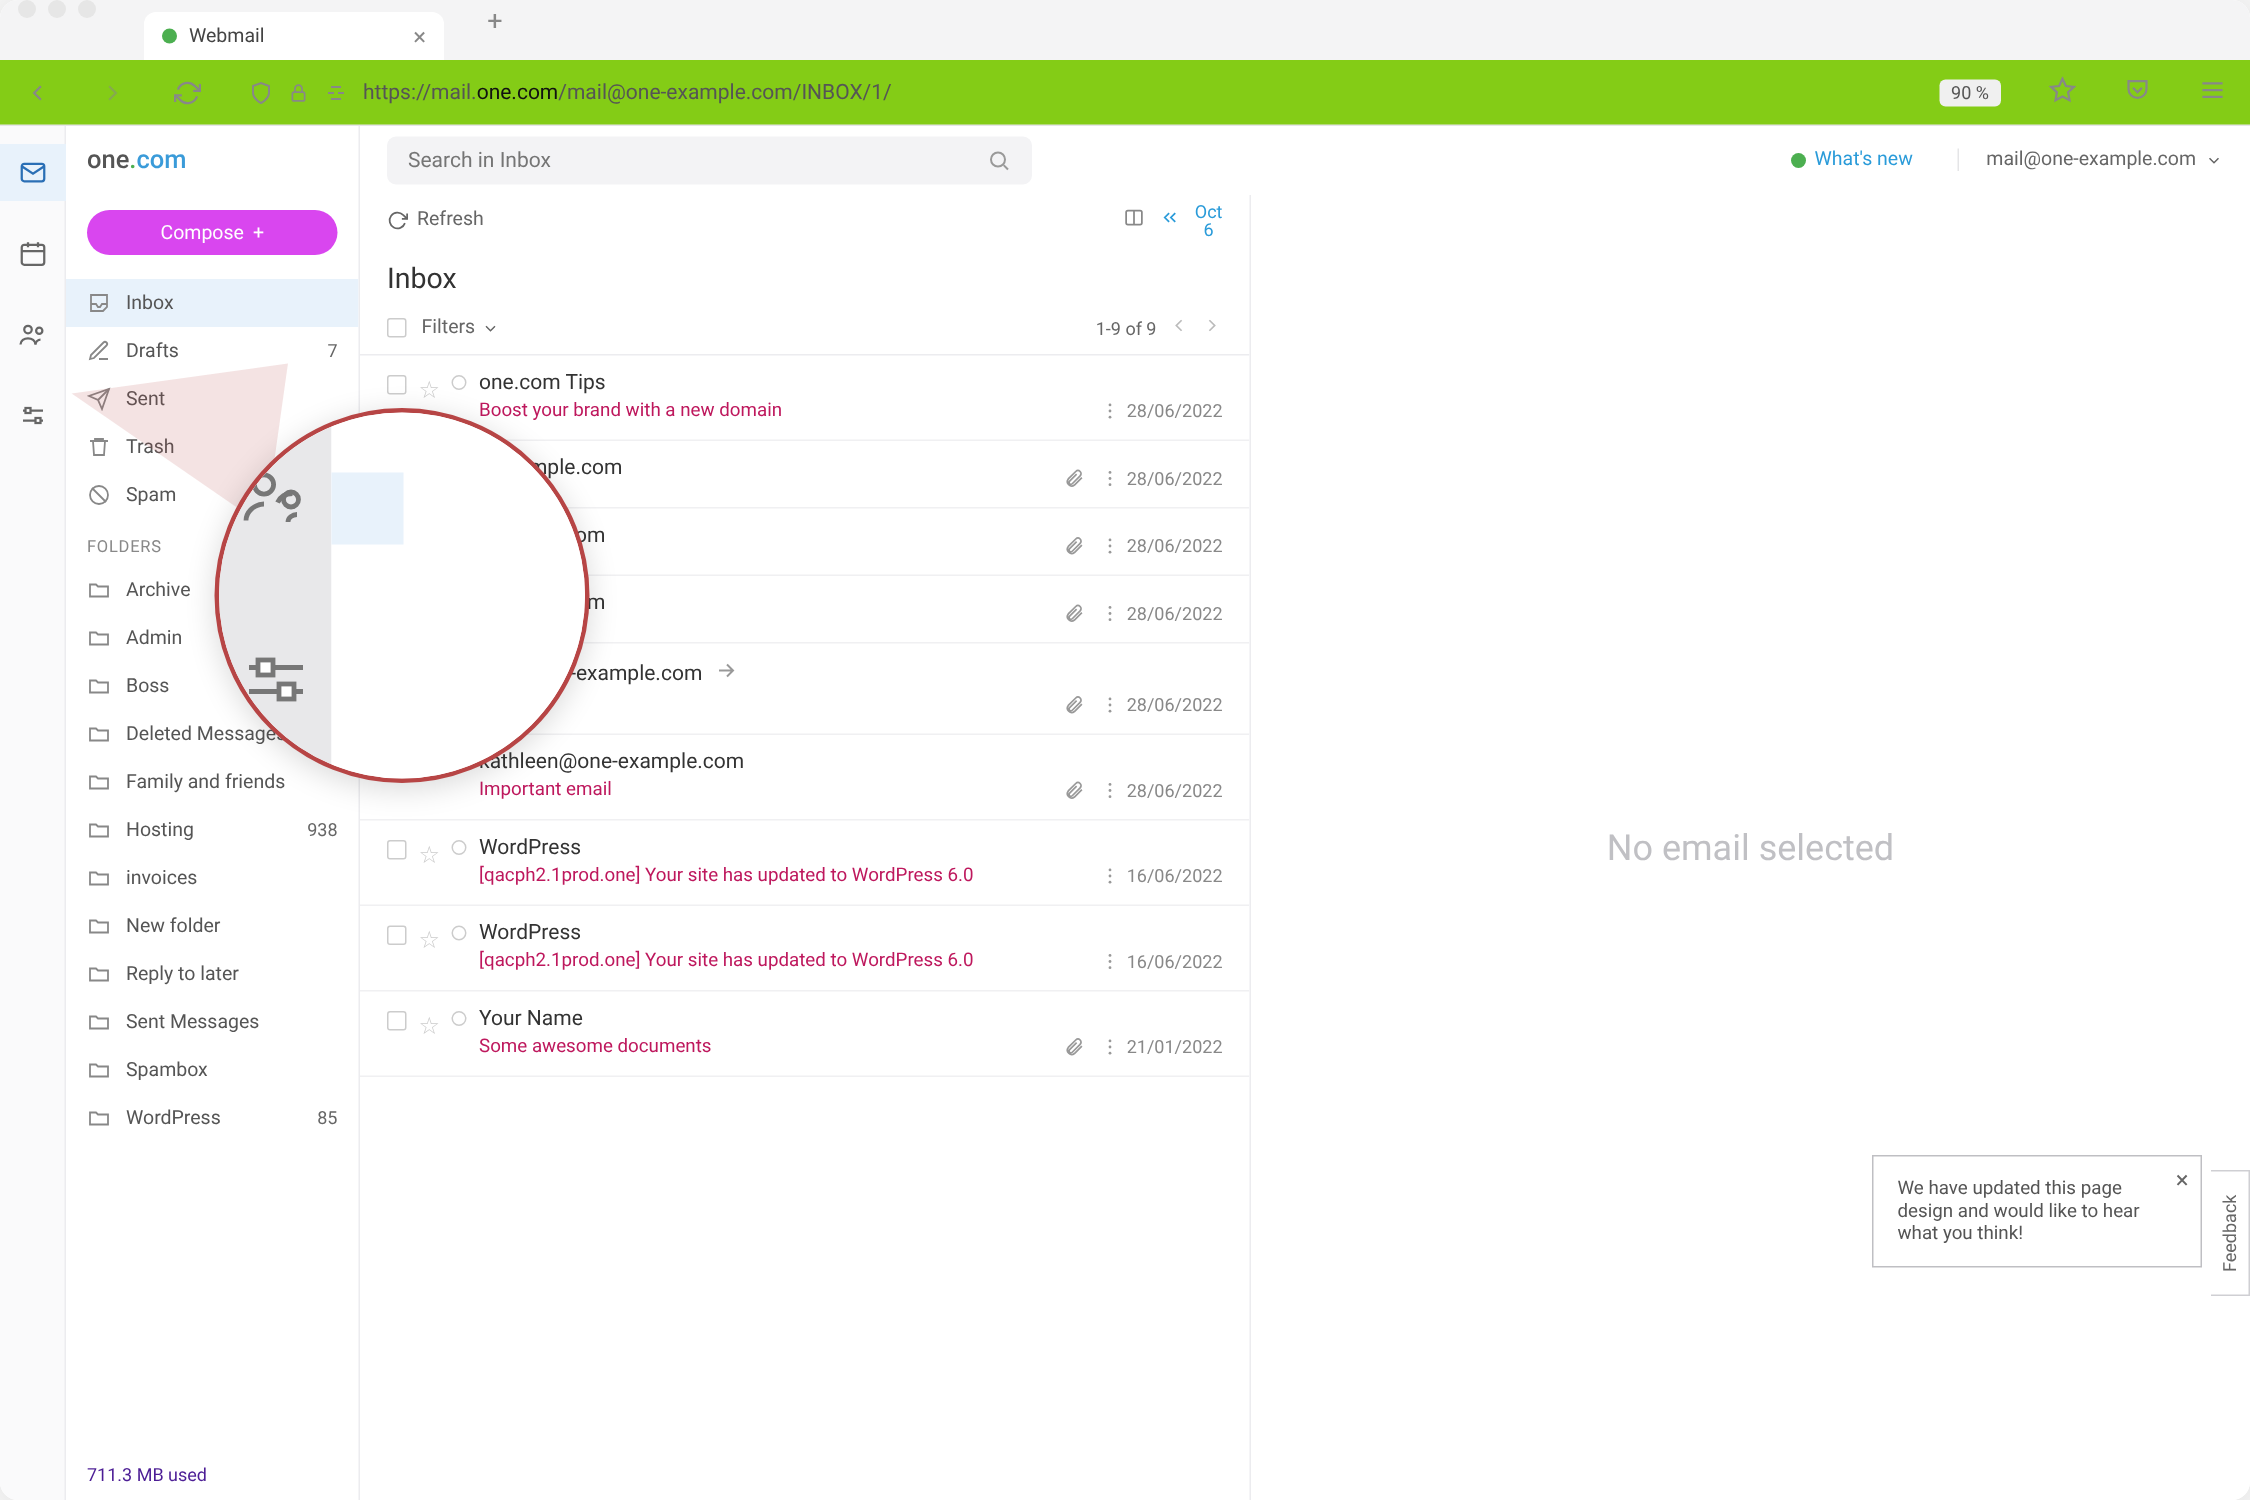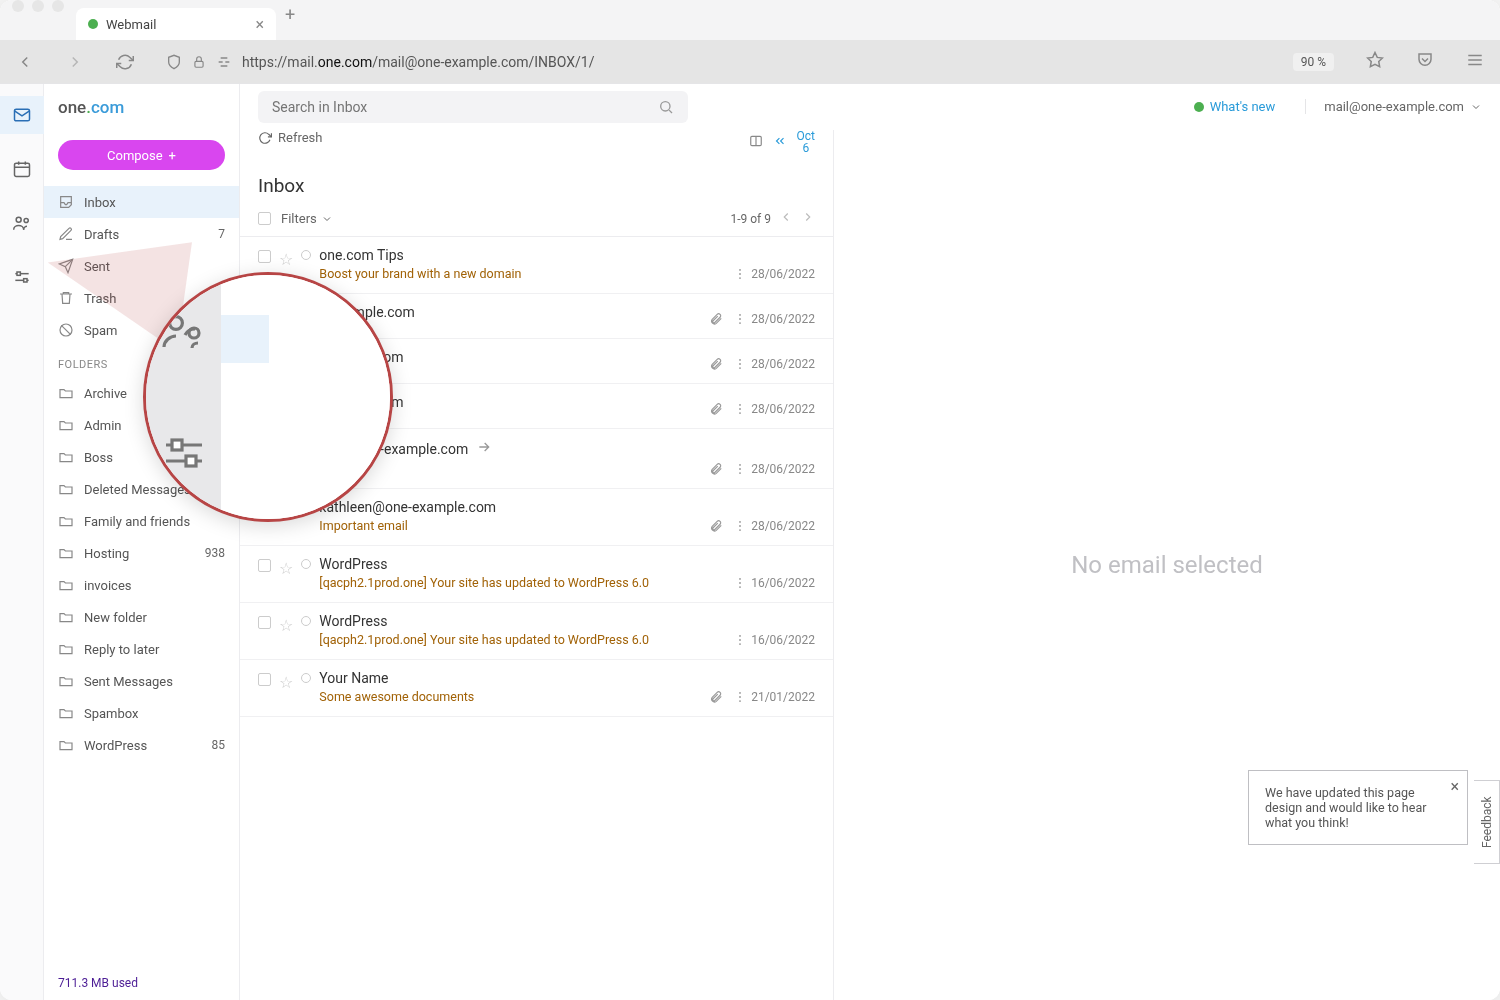"Webmail" .tab-strip { gap: 0 -> 20px }
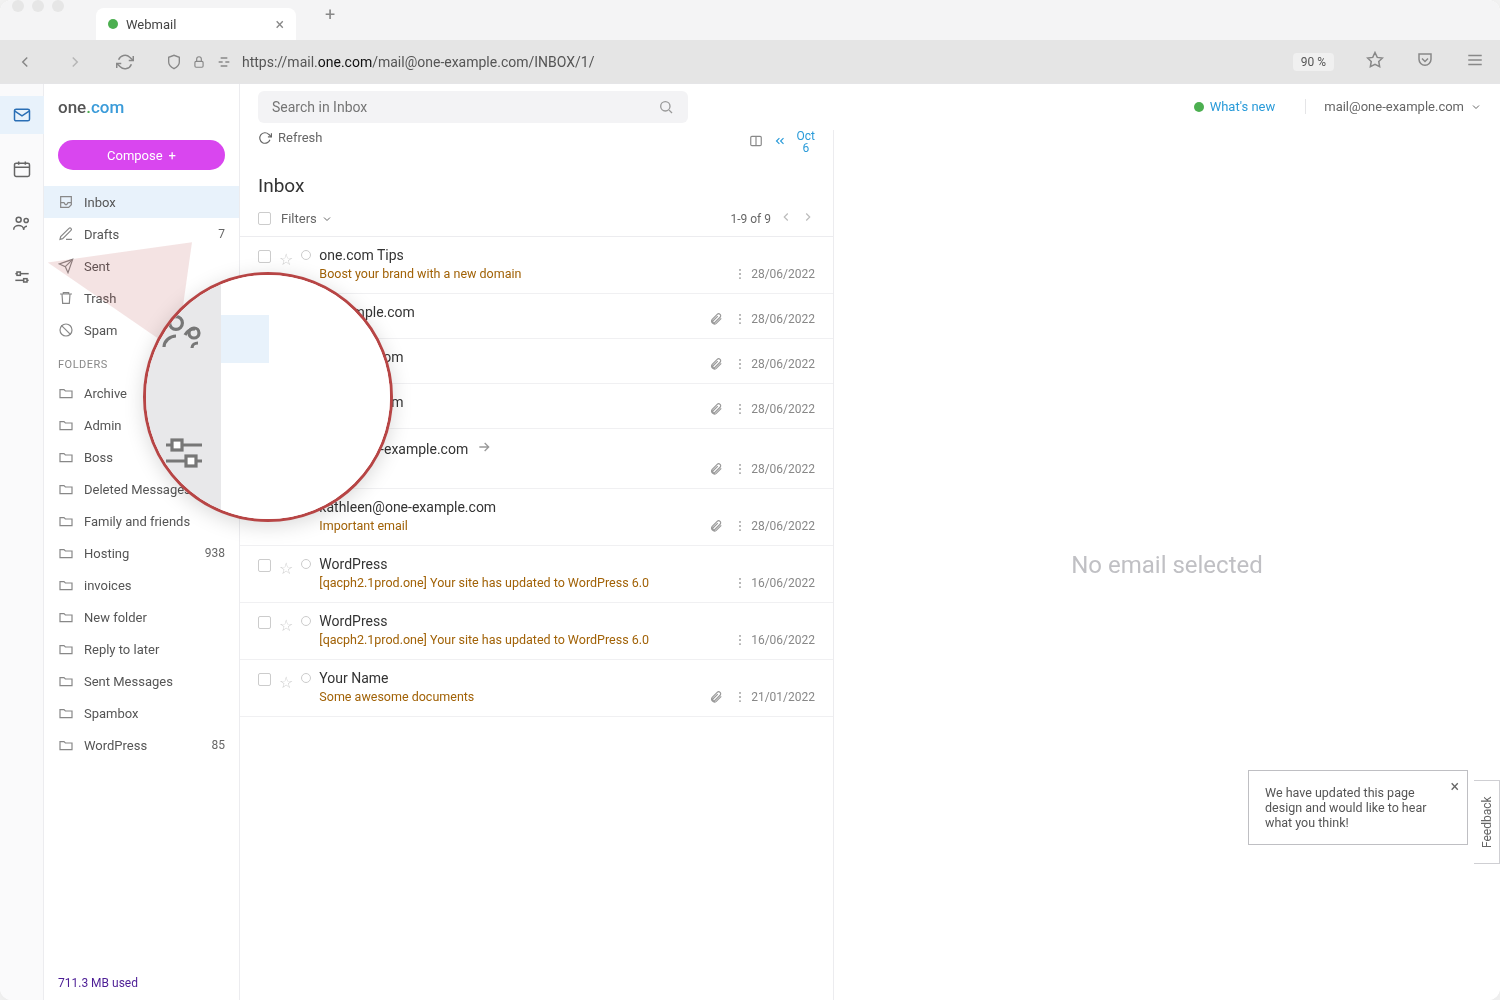"https://mail.one.com/mail@one-example.co" .url-bar { background: #e5e5e5 -> #84cc16 }
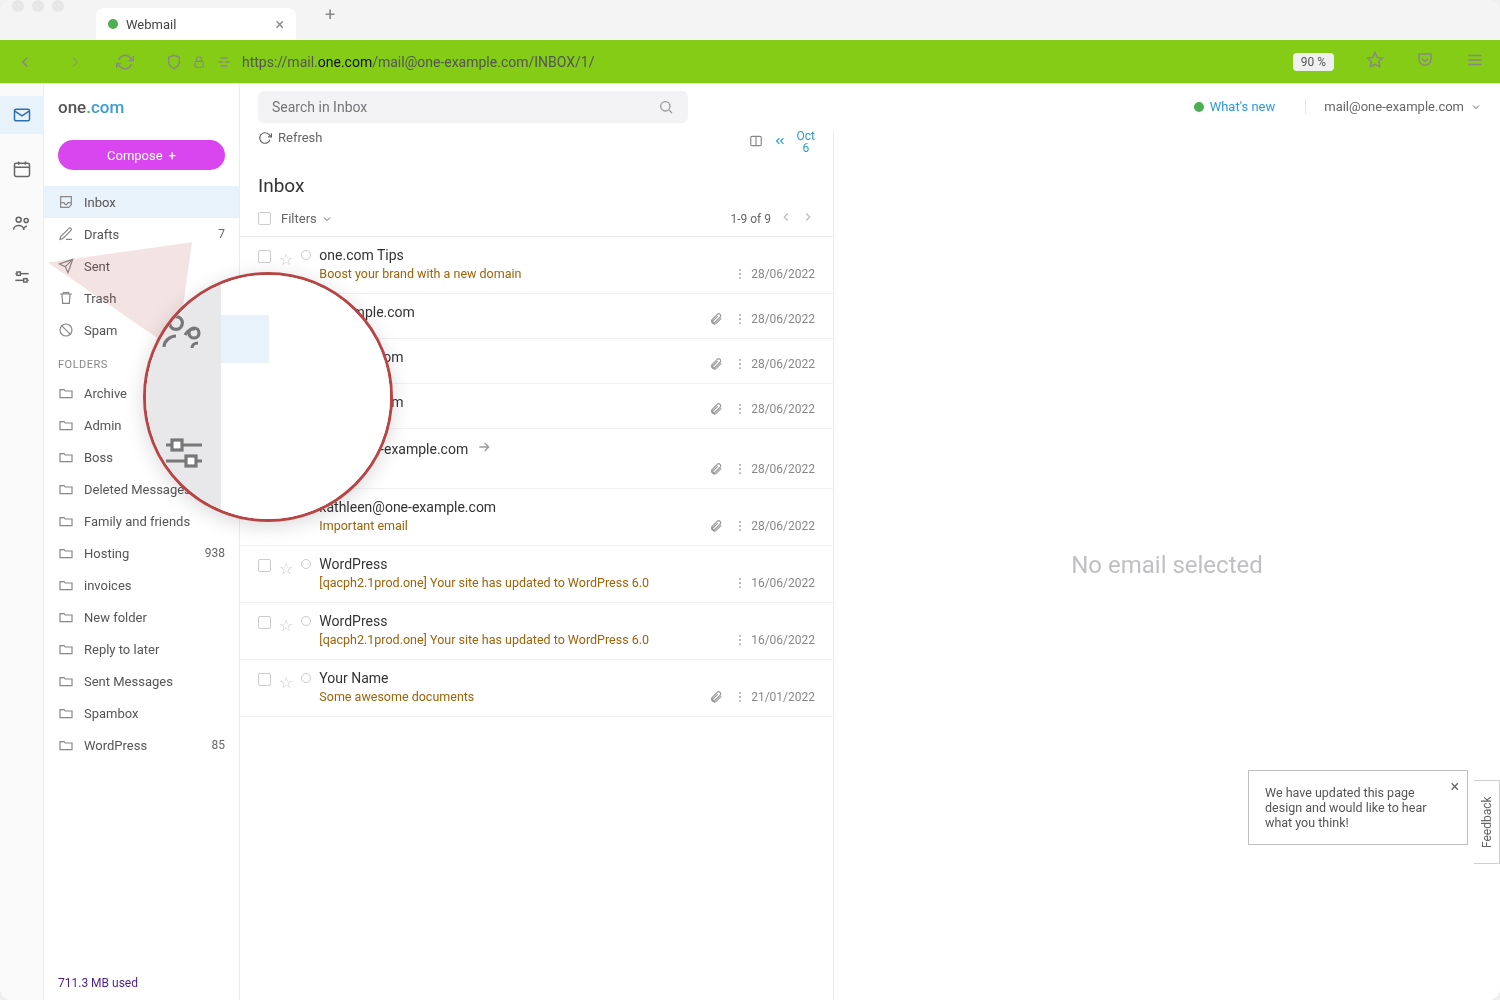"Refresh" .toolbar { align-items: flex-start -> center }
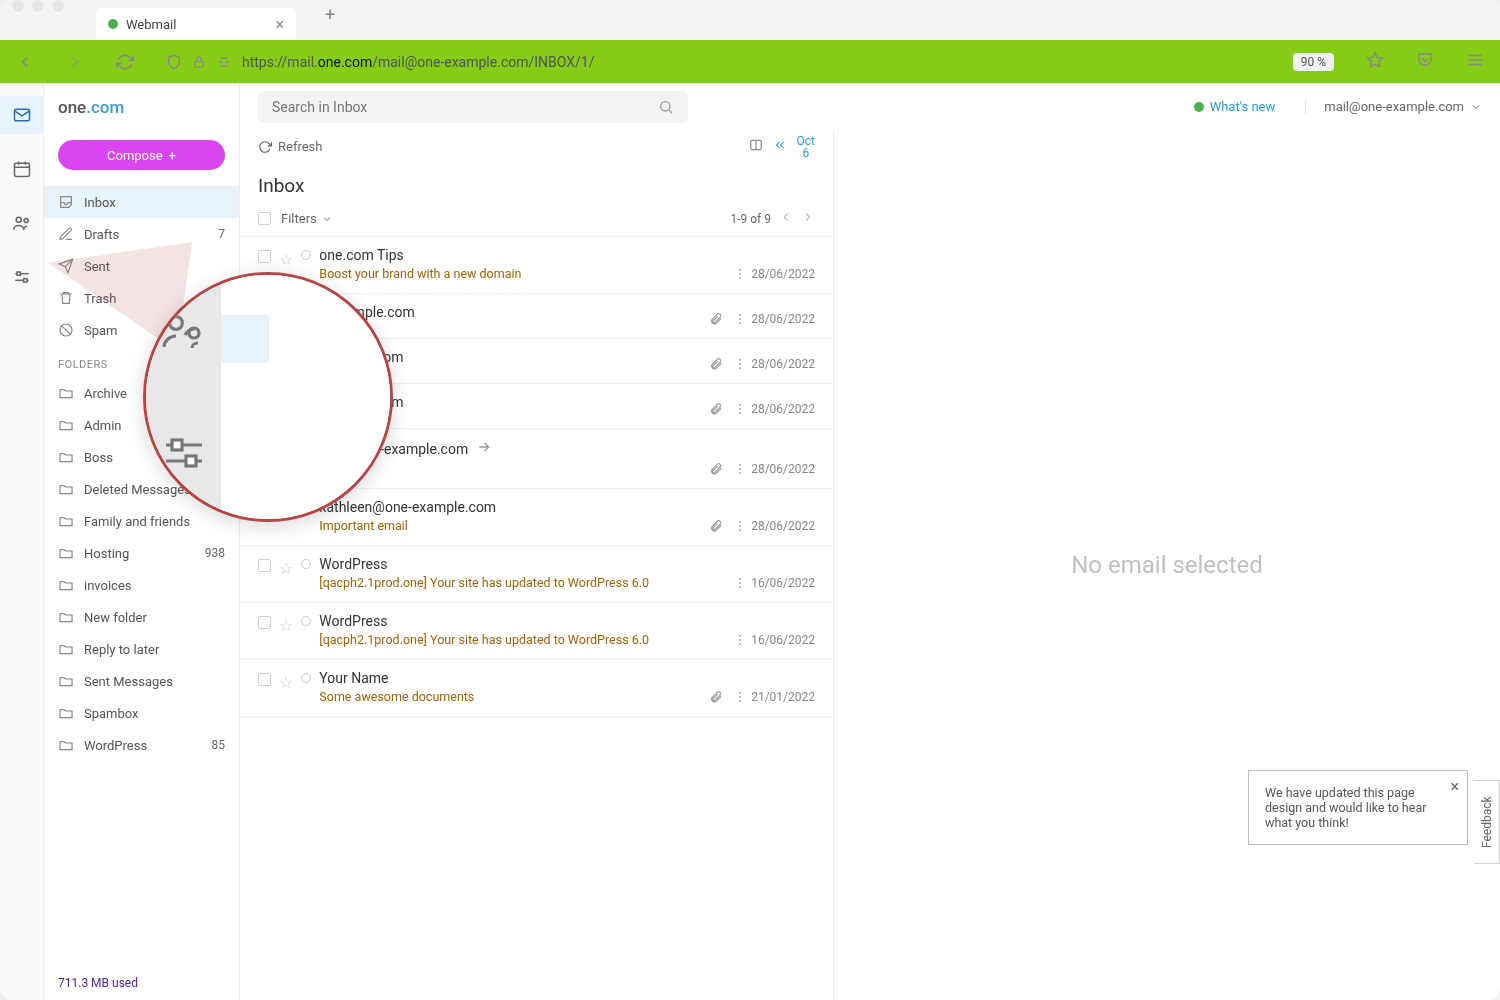"Boost your brand with a" .item-subj { color: #a16207 -> #be185d }
